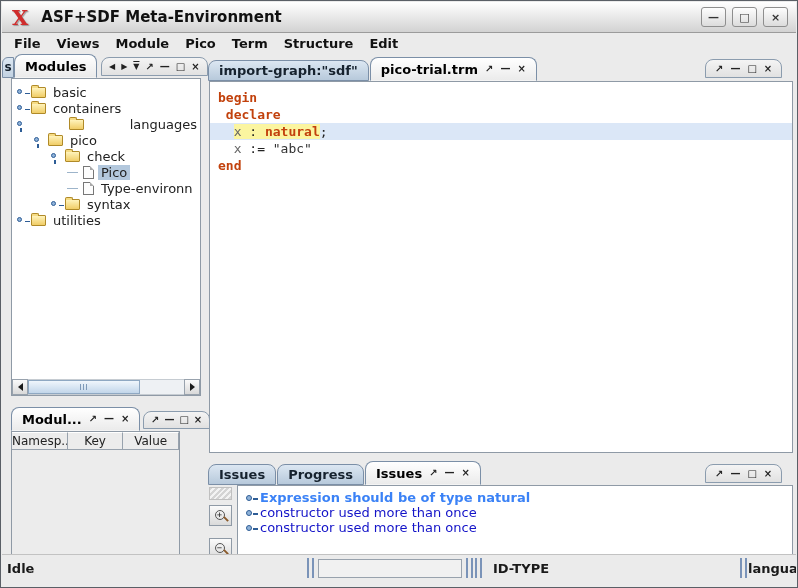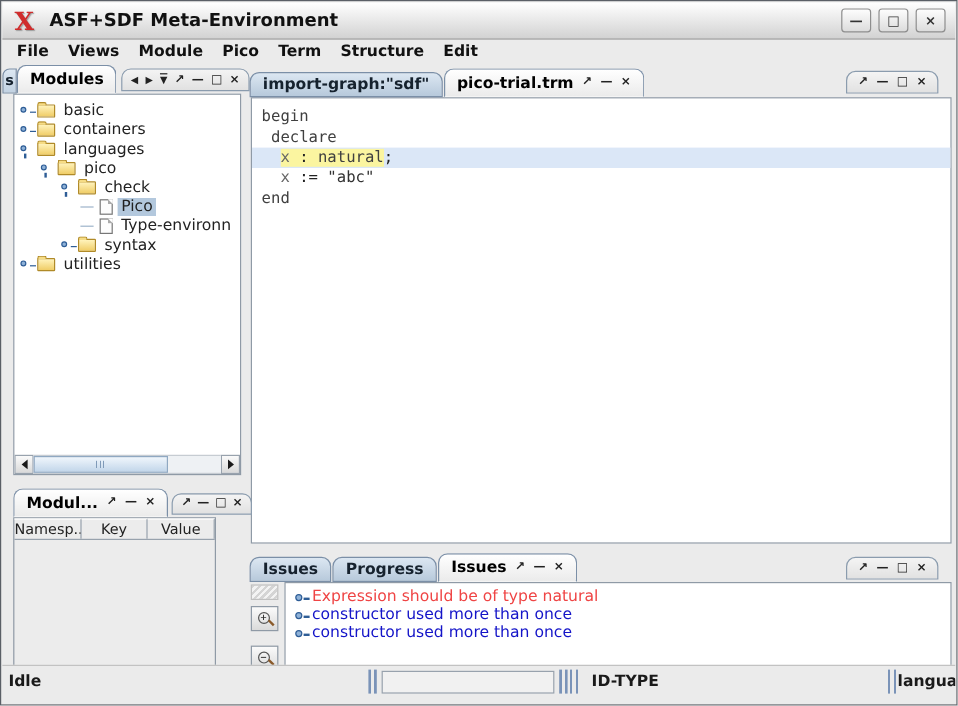"begin" .kw { color: #404040 -> #c2410c; font-weight: normal -> bold }
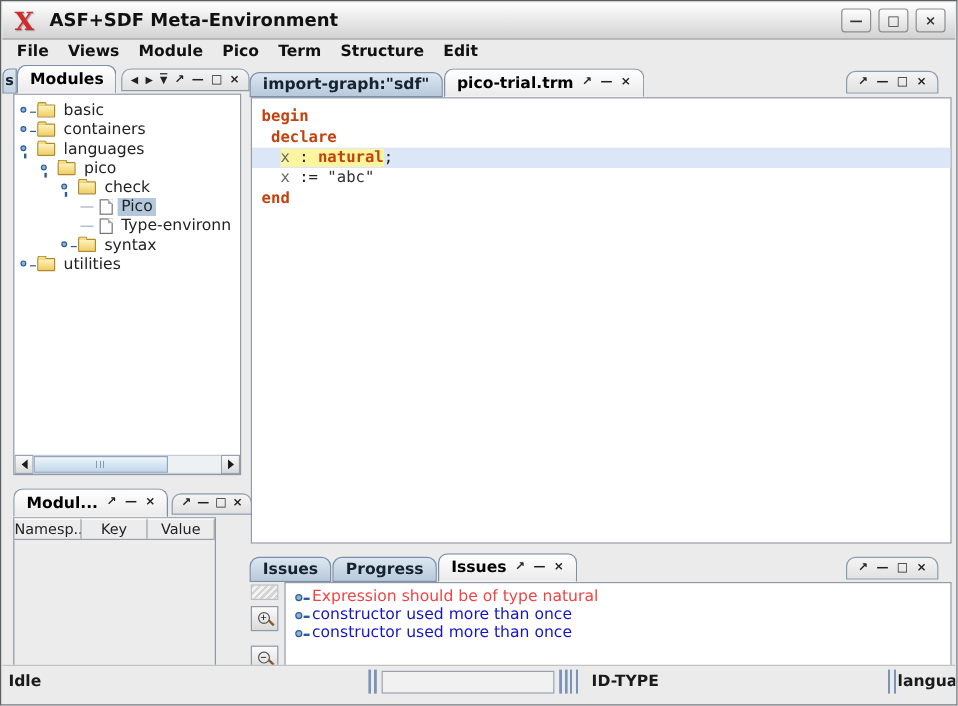"languages" div.tree-item { justify-content: none -> space-between }
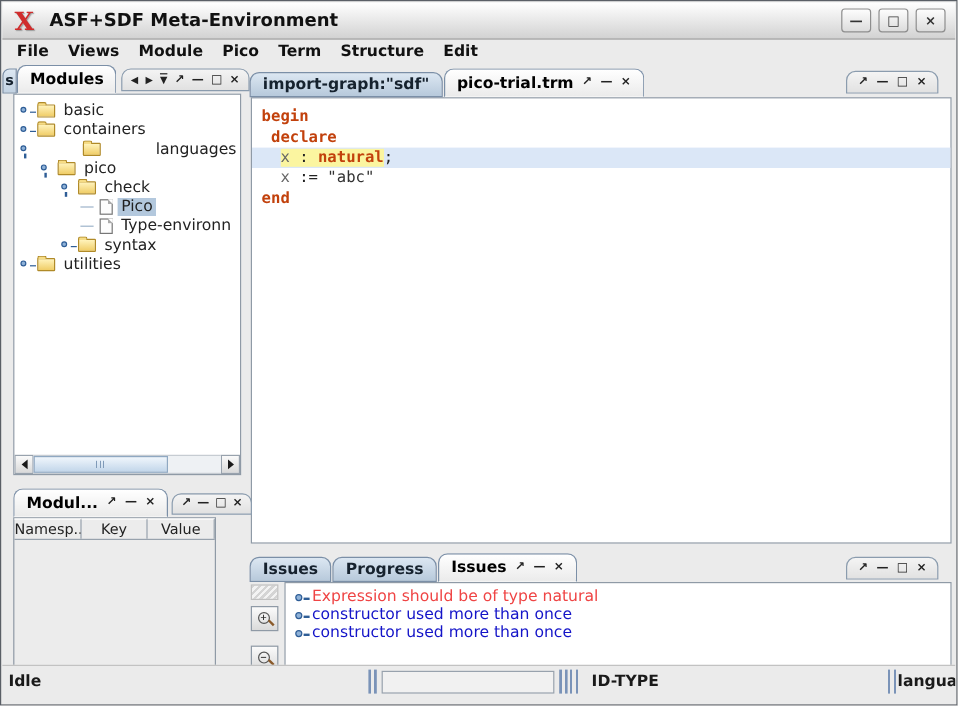"Expression should be of type" span.issue-text { color: #ef4444 -> #3b82f6; font-weight: none -> bold }
